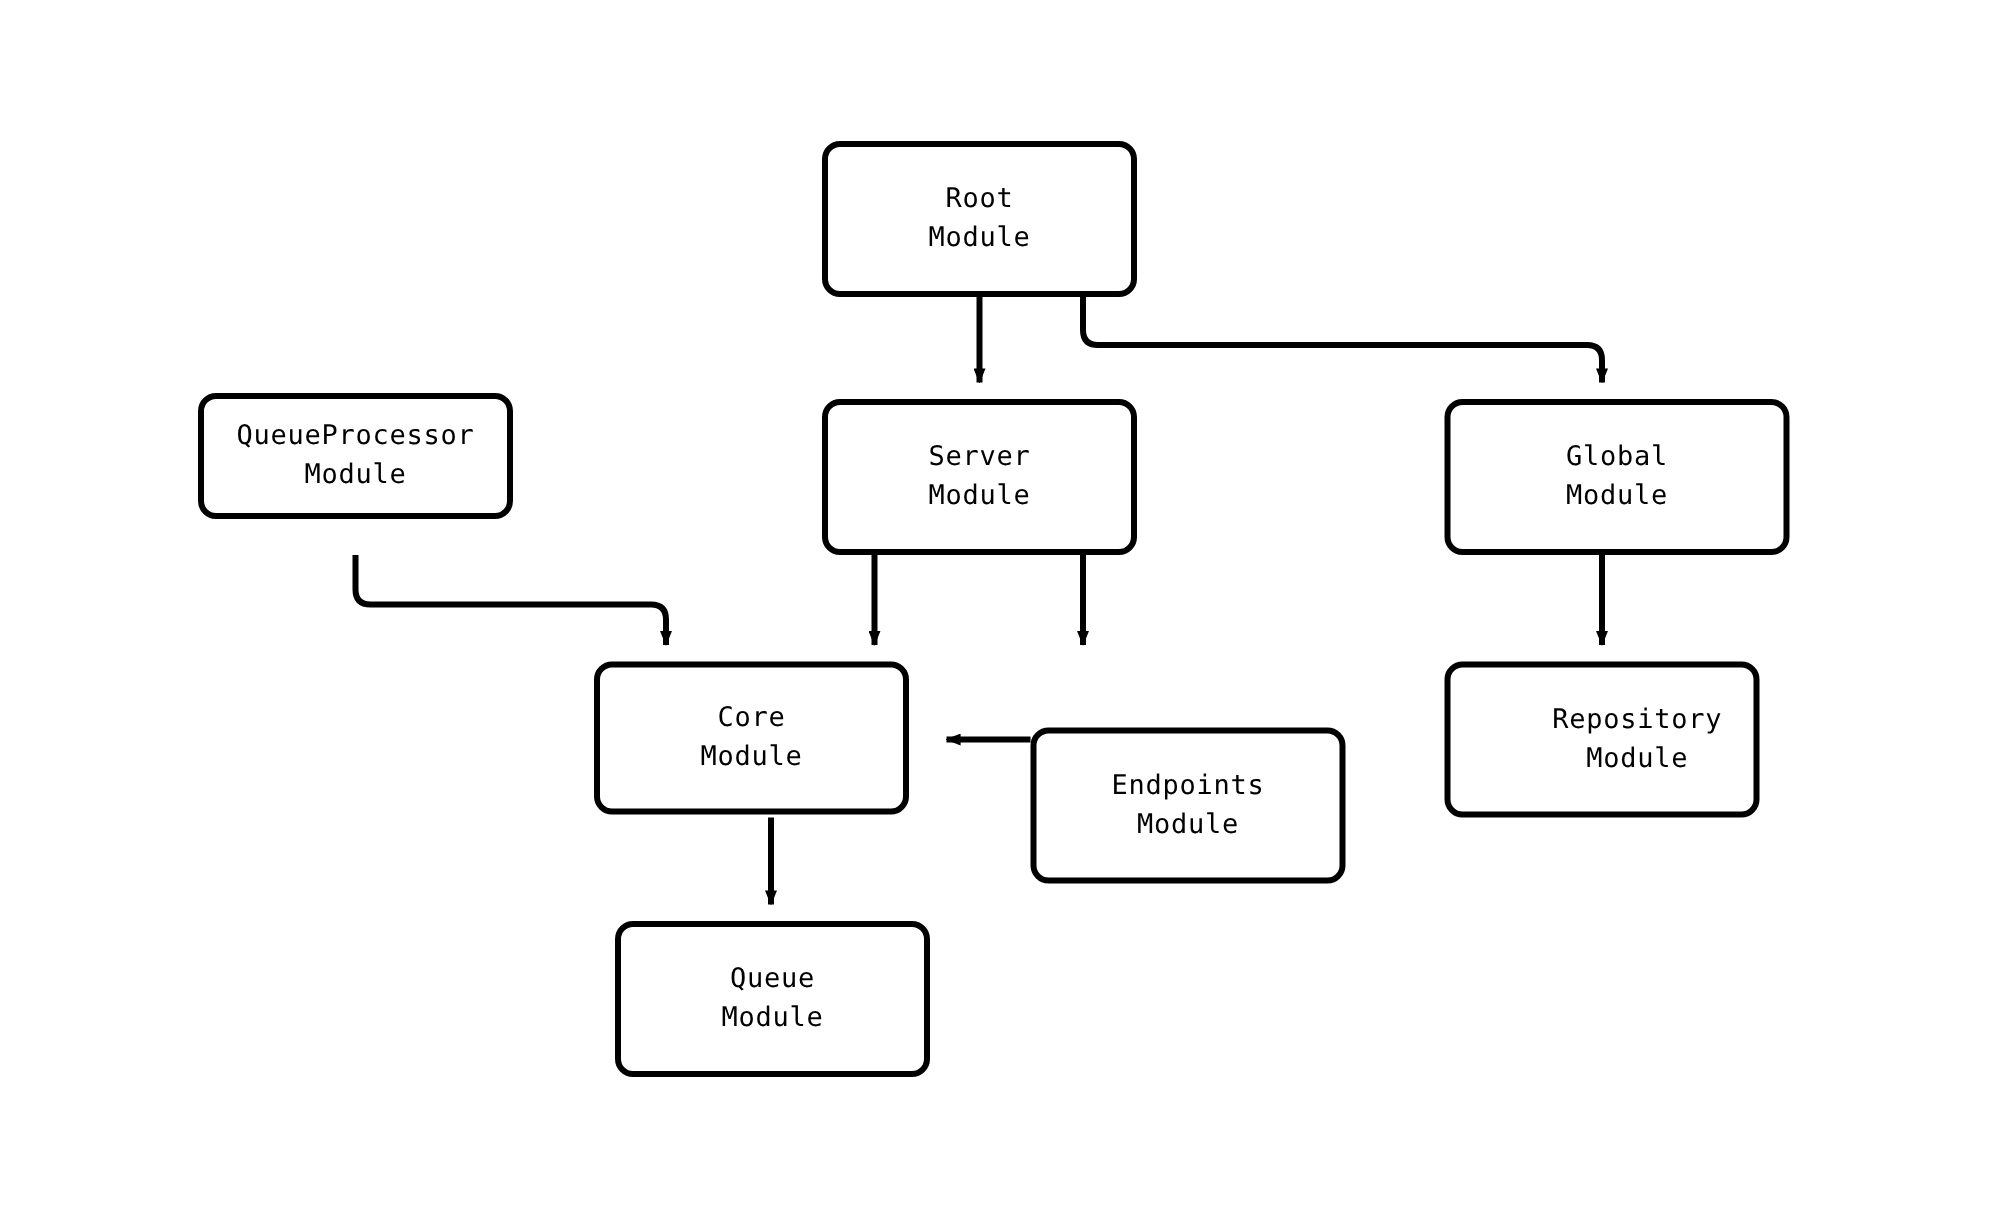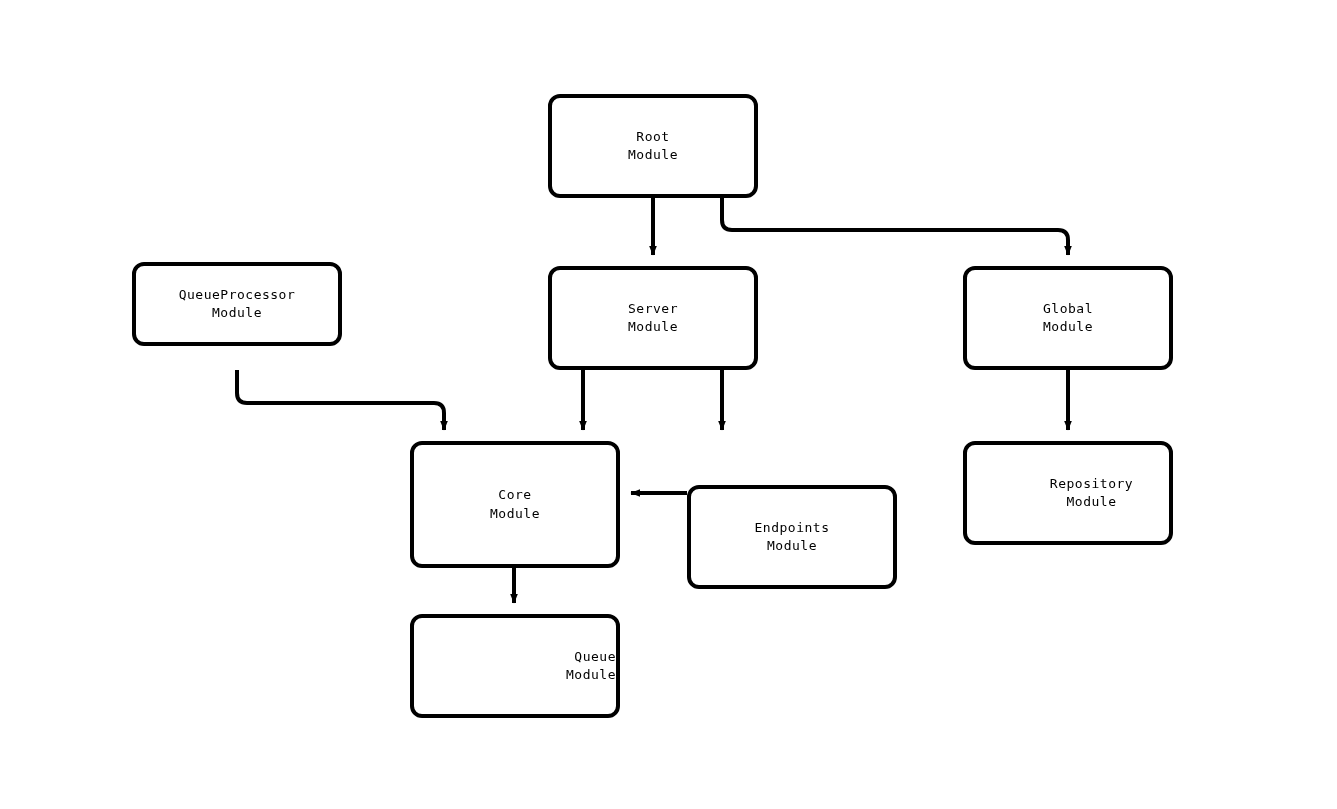"Root" .node { font-size: 13px -> 18px }
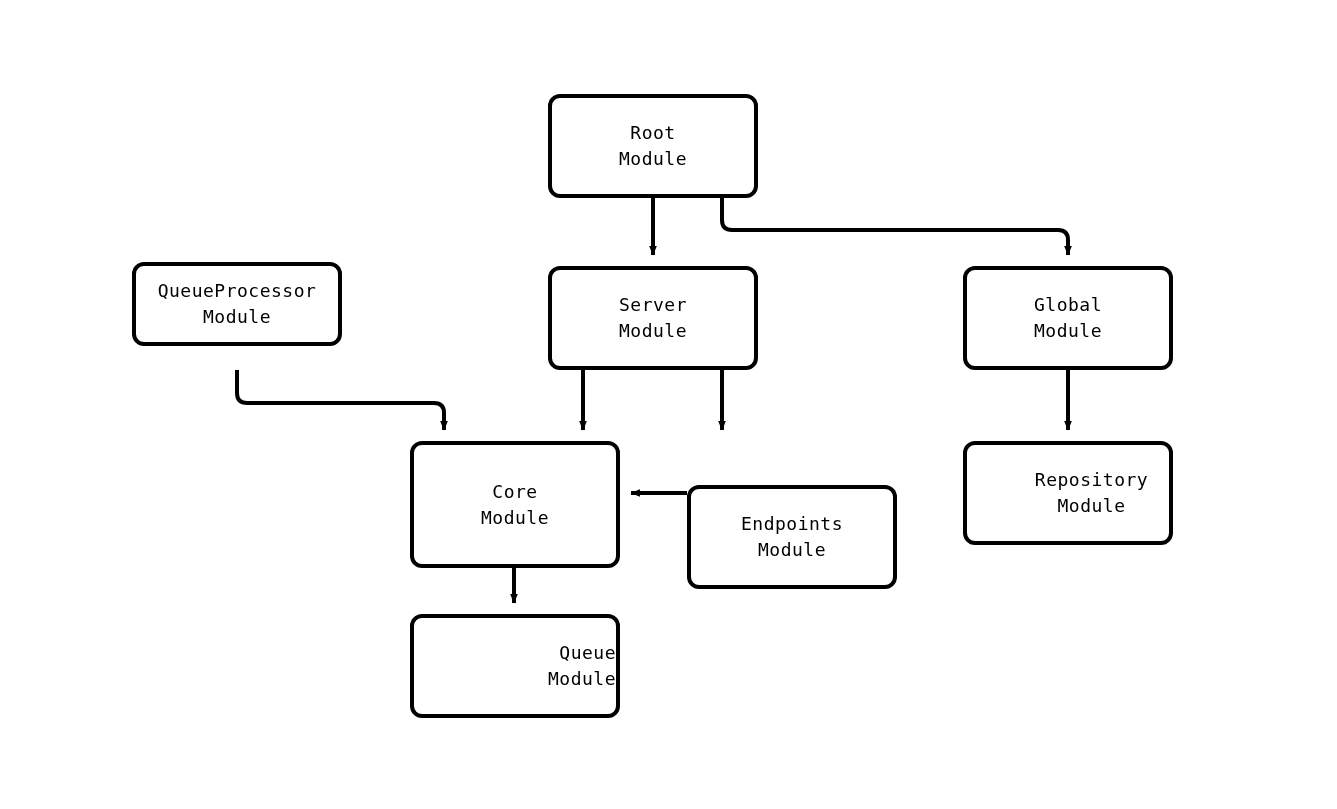"Global" div.node { width: 210px -> 230px }
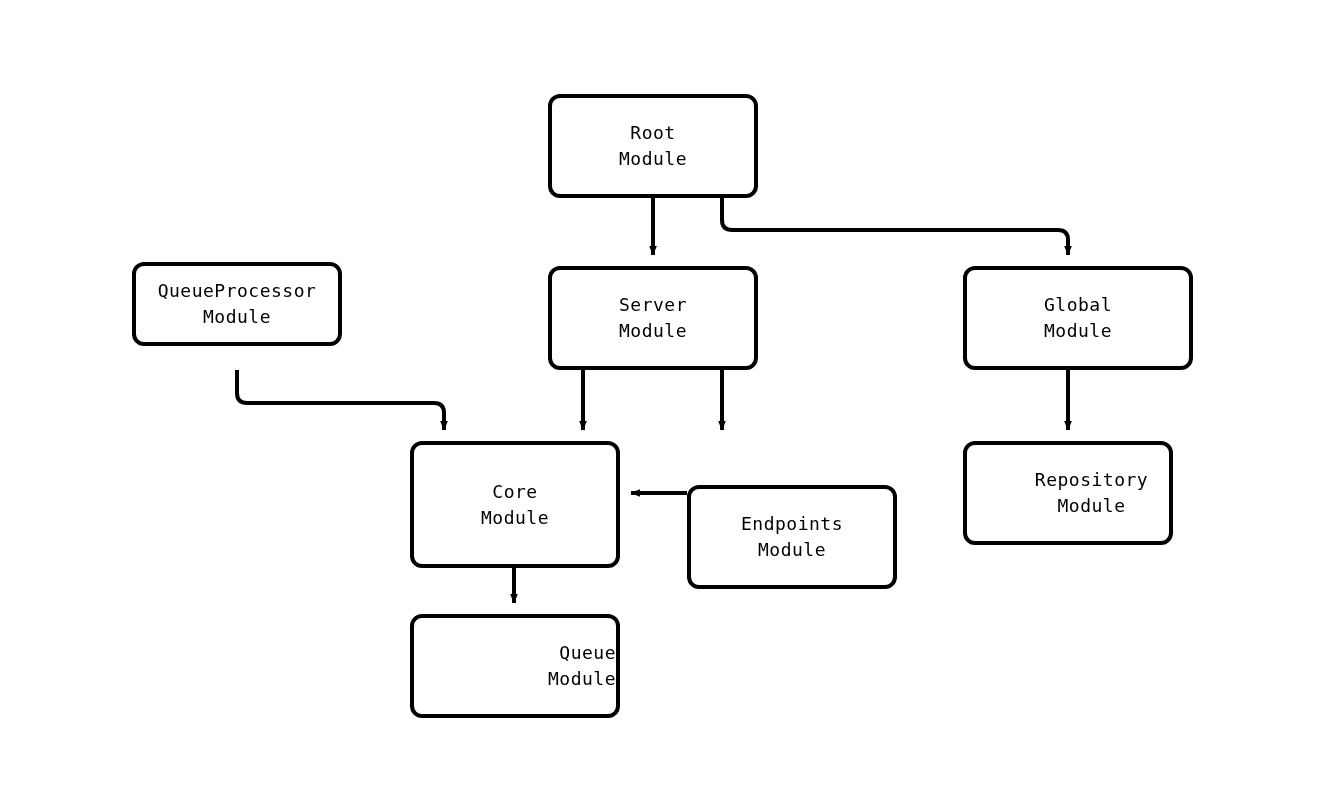"Core" div.node { height: 127px -> 102px; left: 410px -> 396px }
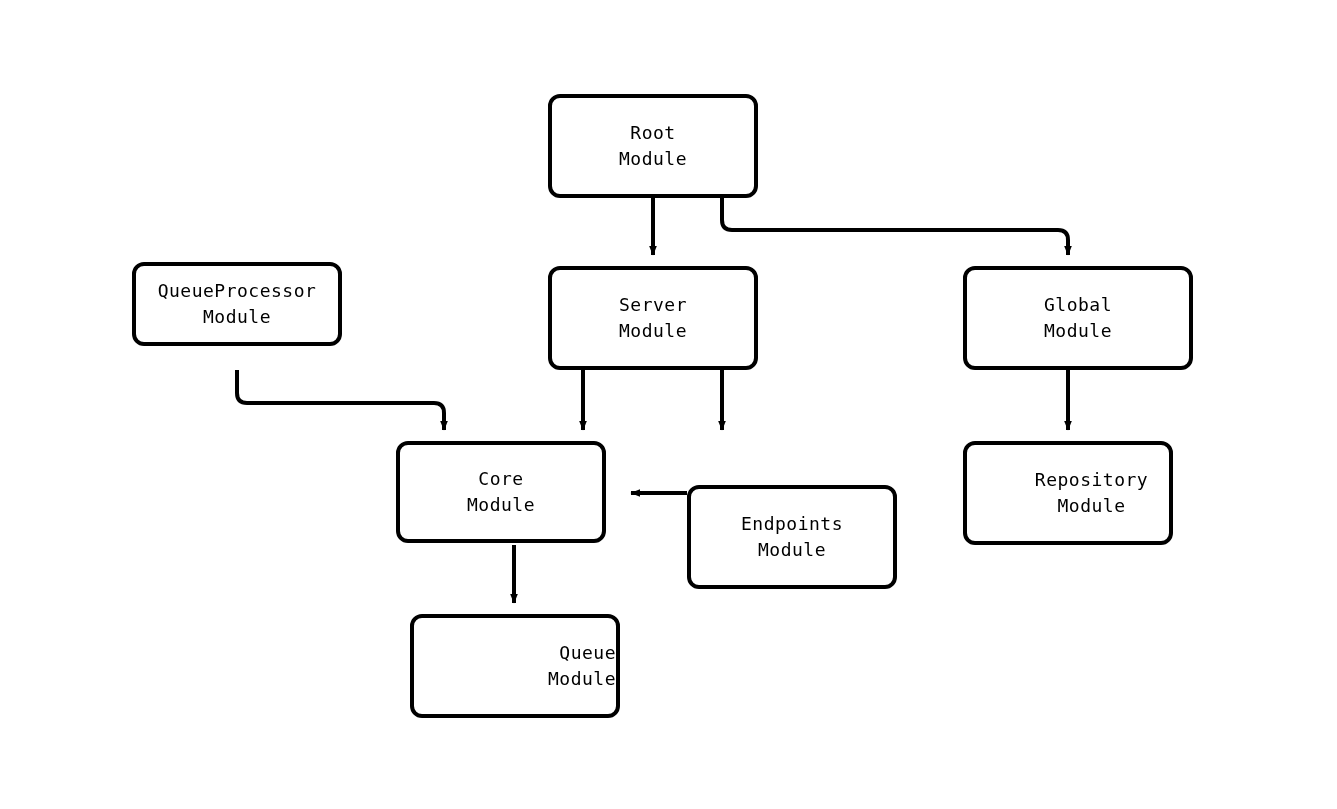"Queue" div.node { align-items: flex-end -> none }
